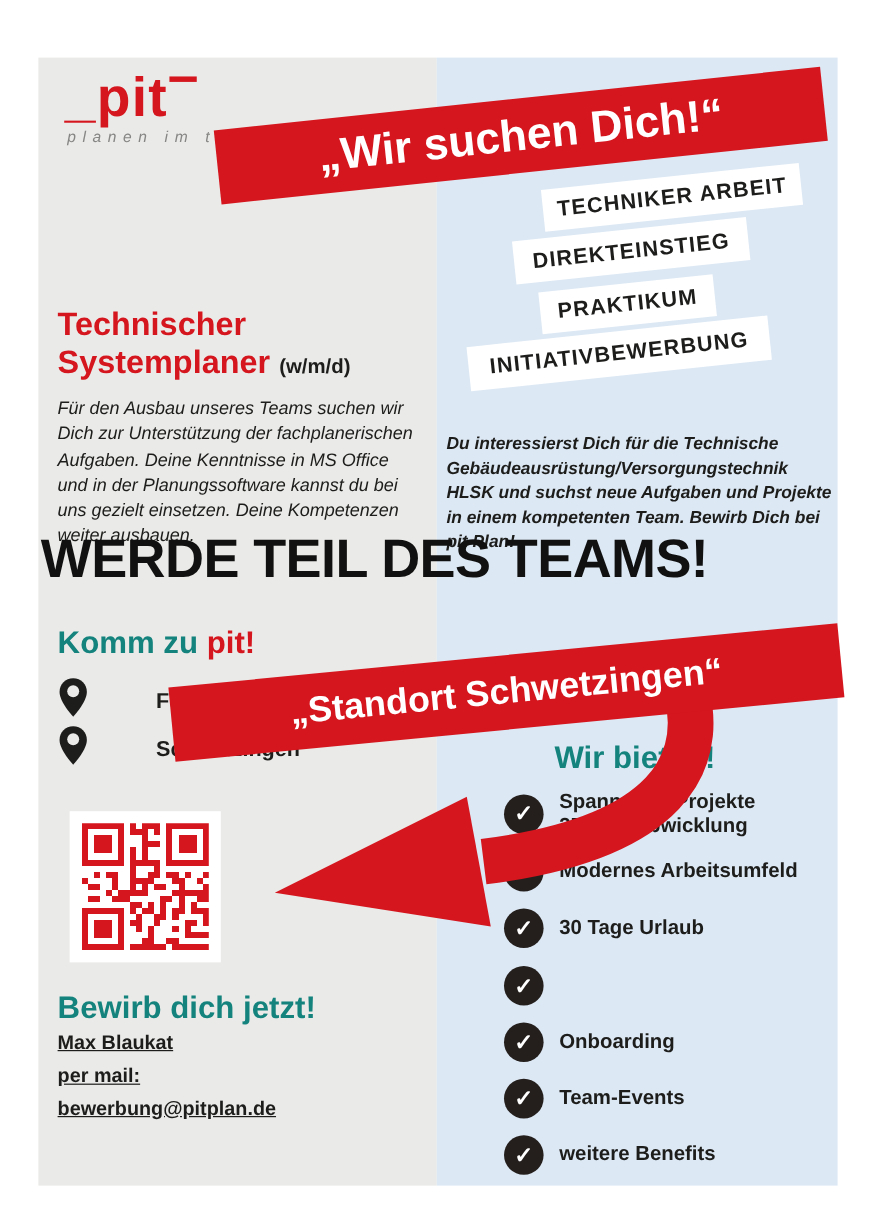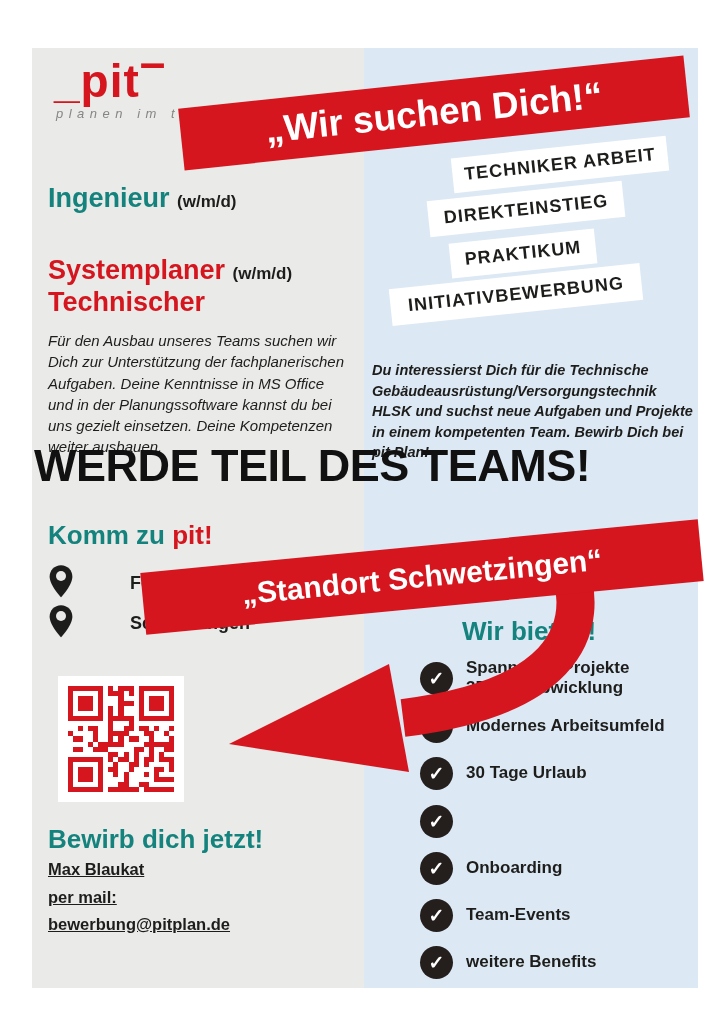"Ingenieur (w/m/d)" div { html: <div><span>Ingenieur</span> <span>(w/m/d)</span></div> -> none }
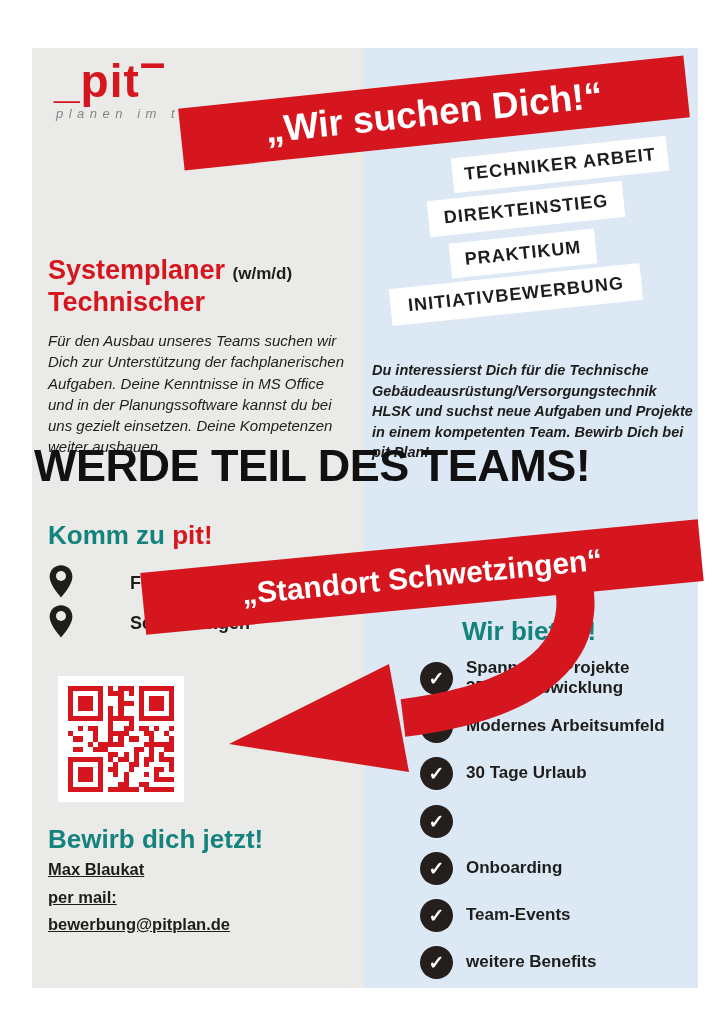"Systemplaner (w/m/d)" div { order: before "Technischer" -> after "Technischer" }
